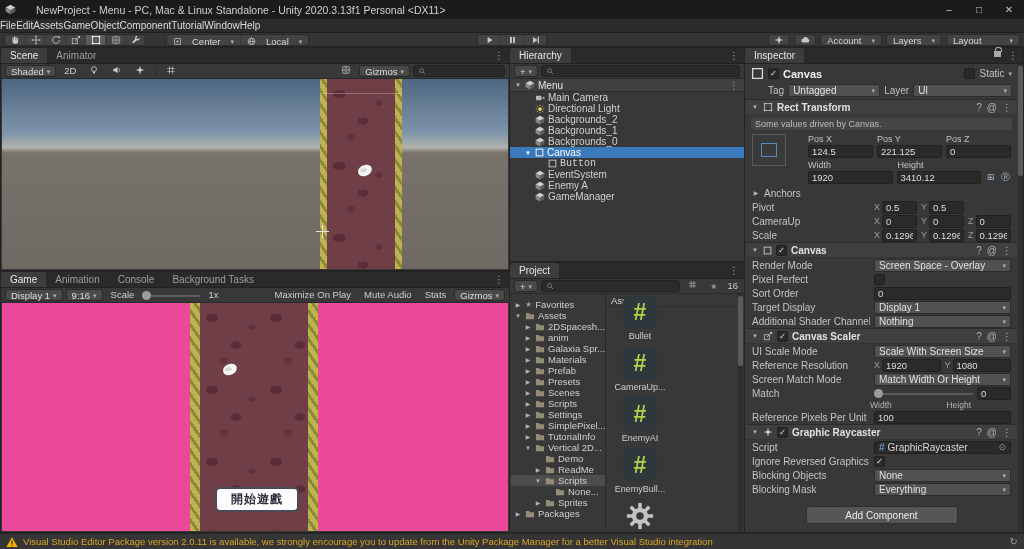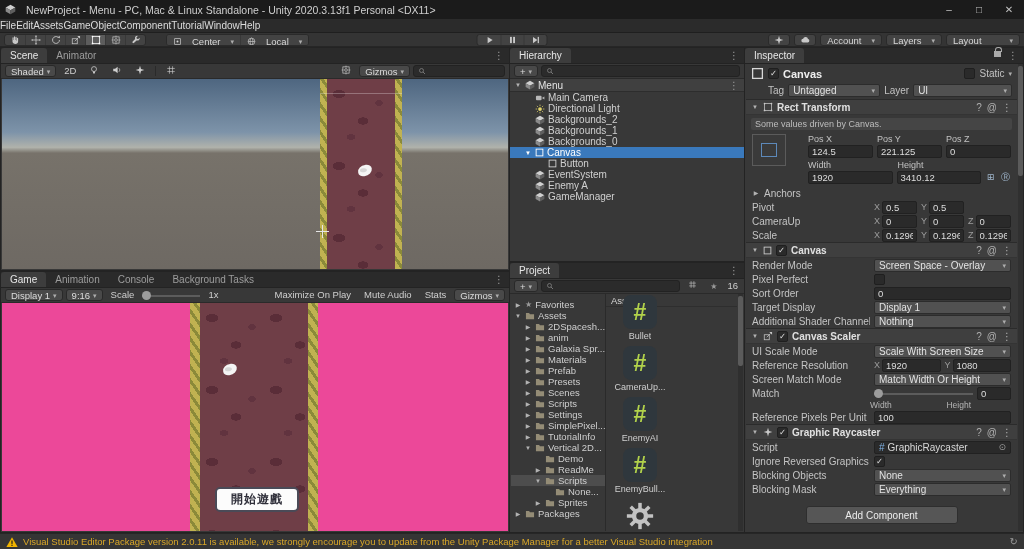"NewProject - Menu - PC," .titlebar { gap: 10px -> 20px }
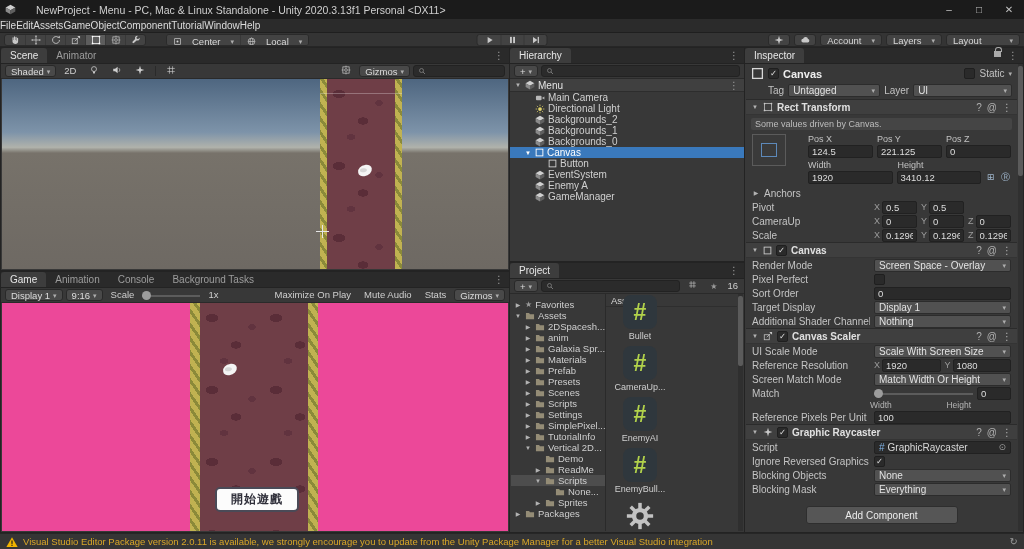"Button" .hrow.lv2 { font-family: none -> Liberation Mono, monospace }
